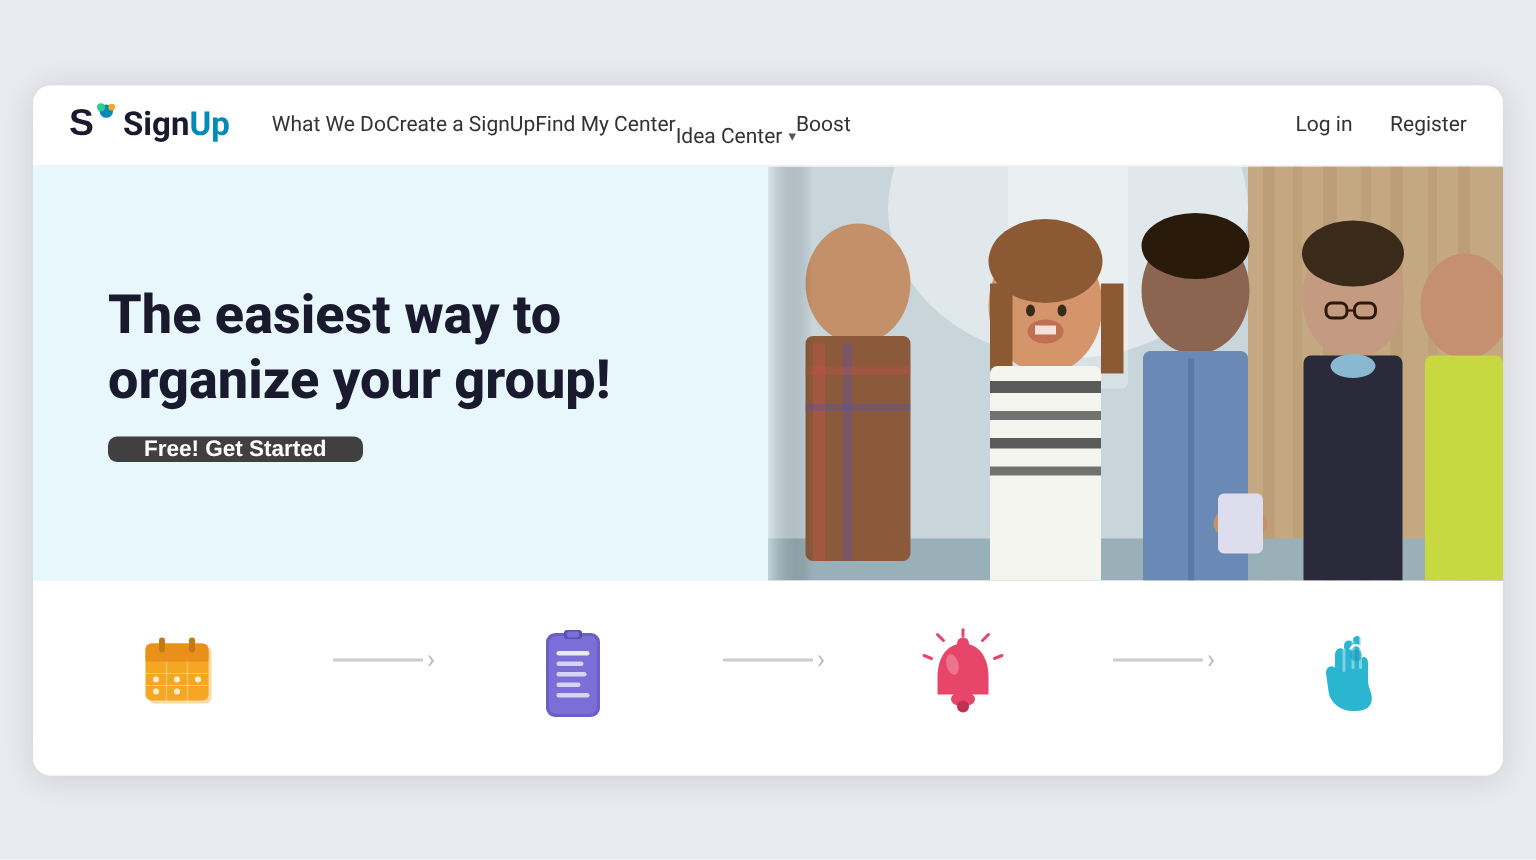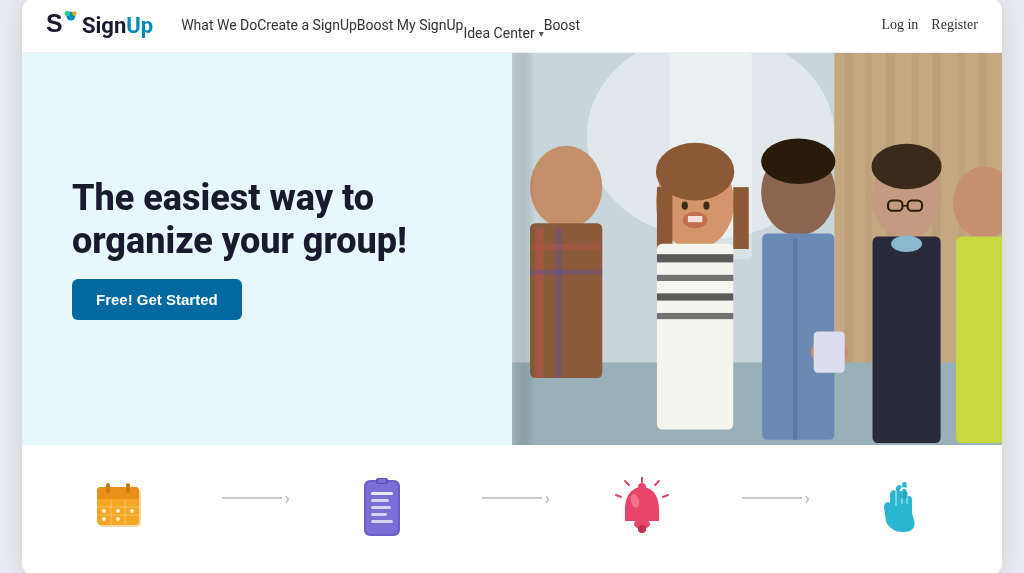"Boost My SignUp" a.nav-link { text: Boost My SignUp -> Find My Center }
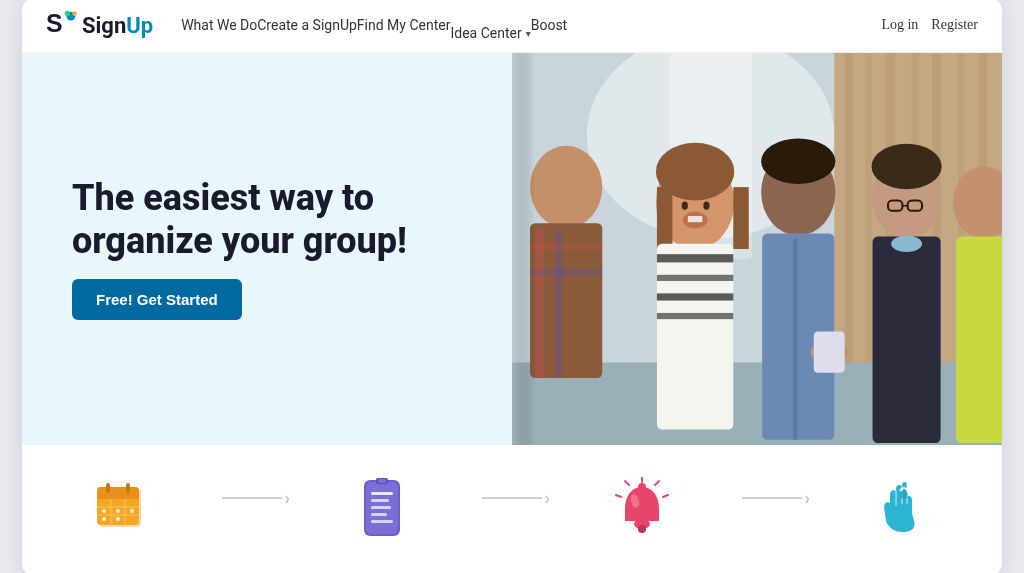"Log in" .auth-links { font-family: Liberation Serif, serif -> none; gap: 13px -> 25px }
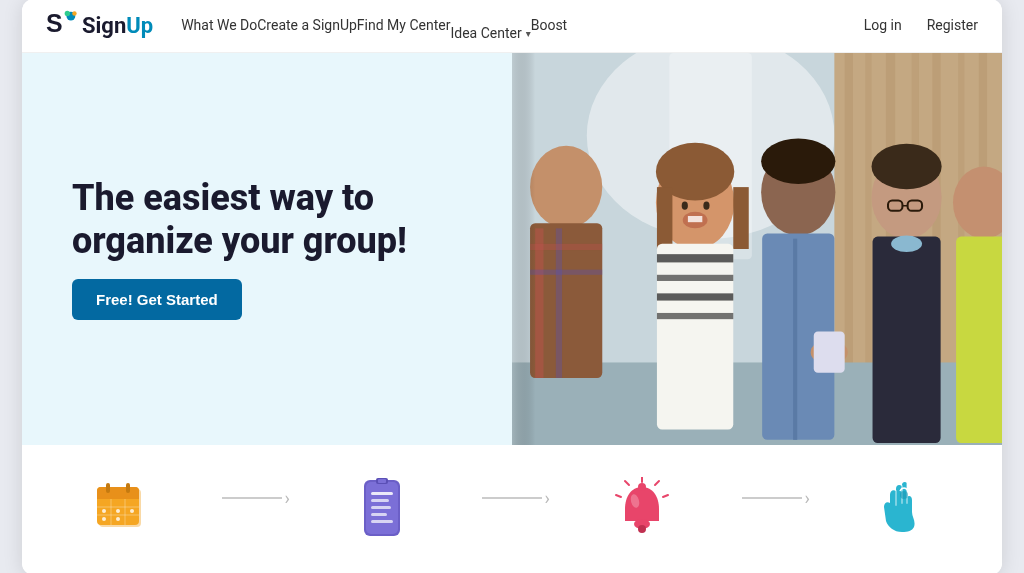"The easiest way to organize" .hero { height: 392px -> 276px }
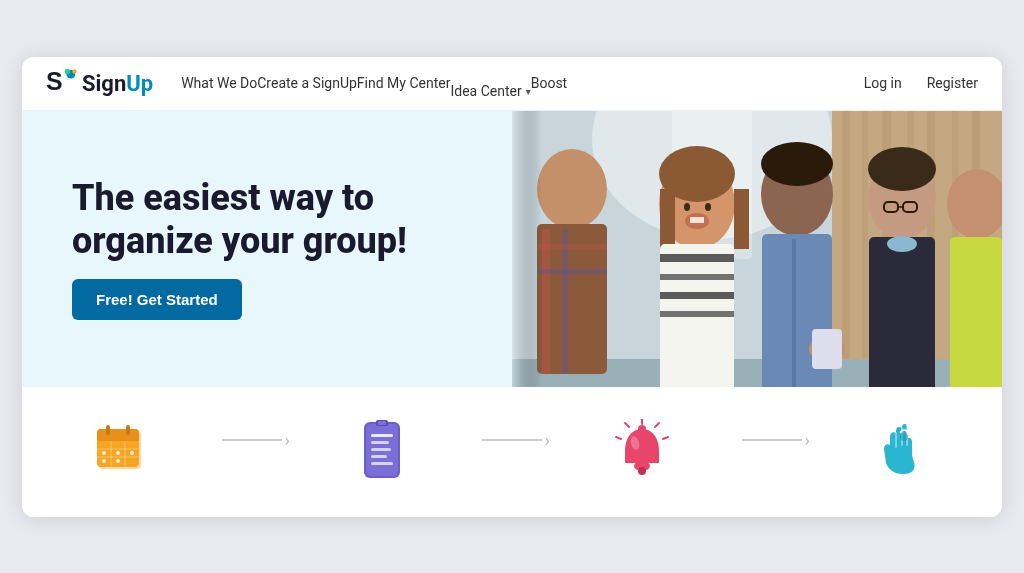"Free! Get Started" .cta-button { background: #0369a1 -> #404040; padding: 12px 24px -> 0 24px }
